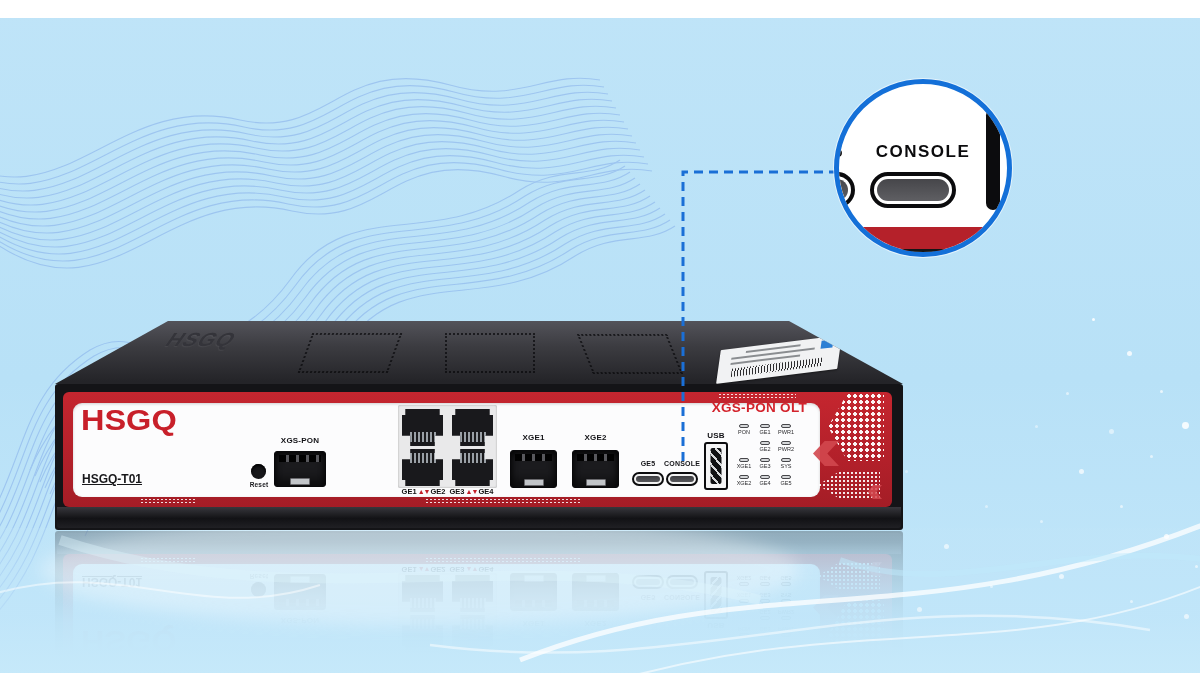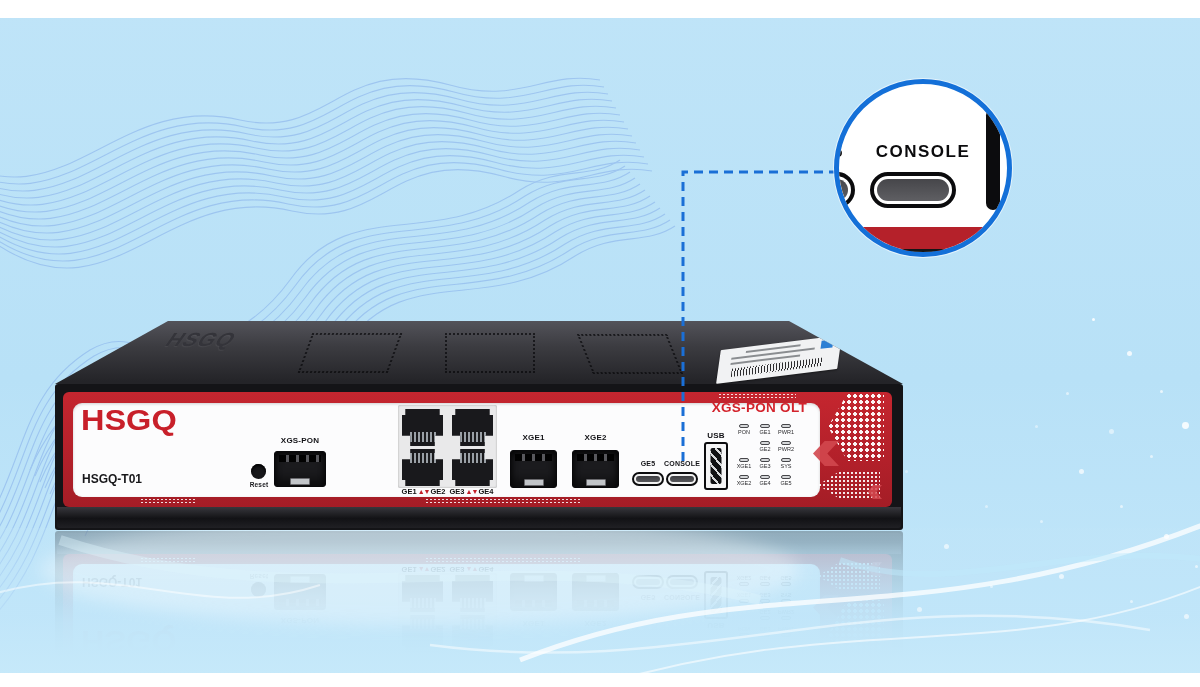"HSGQ-T01" .model { text-decoration: none -> underline }
